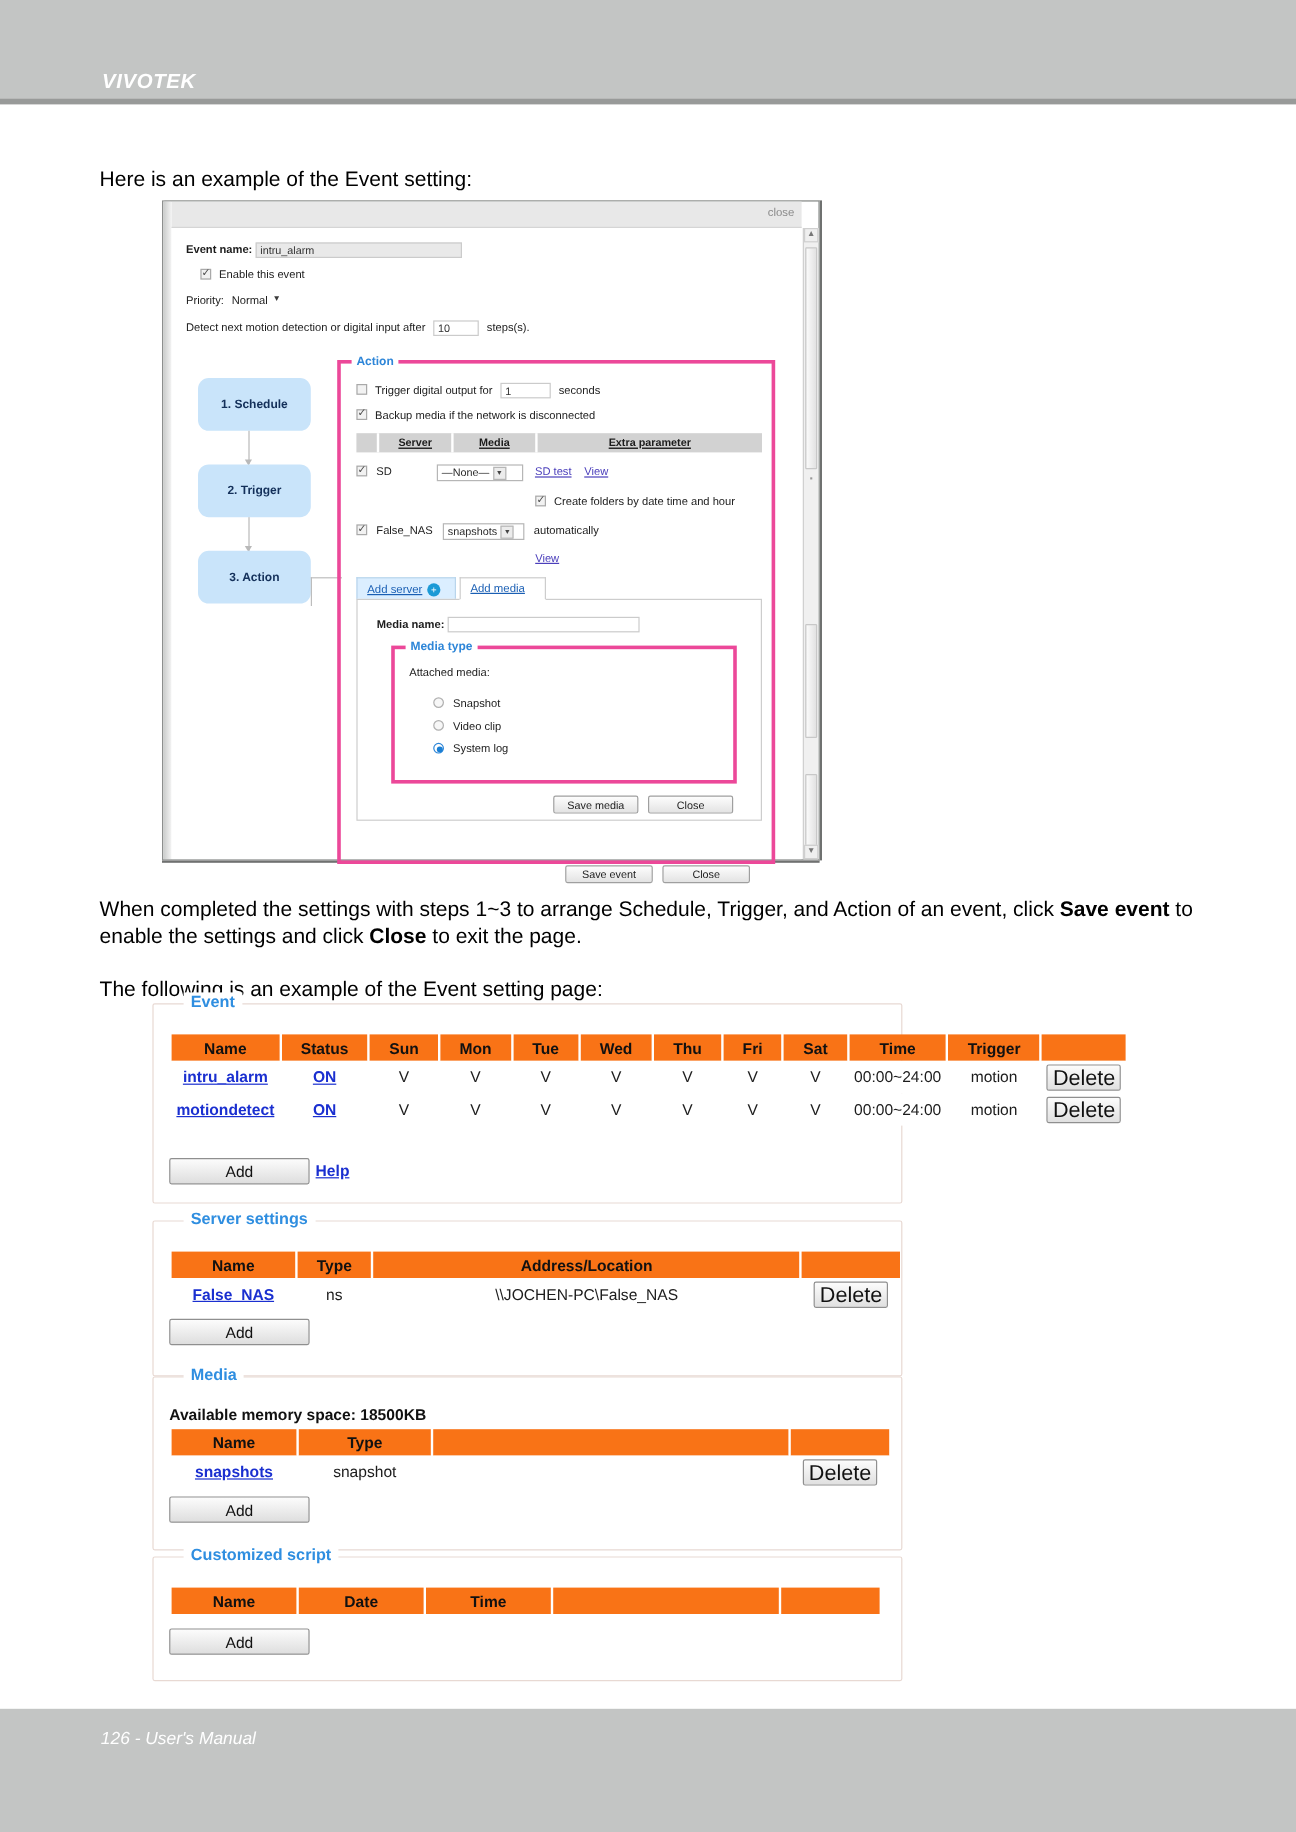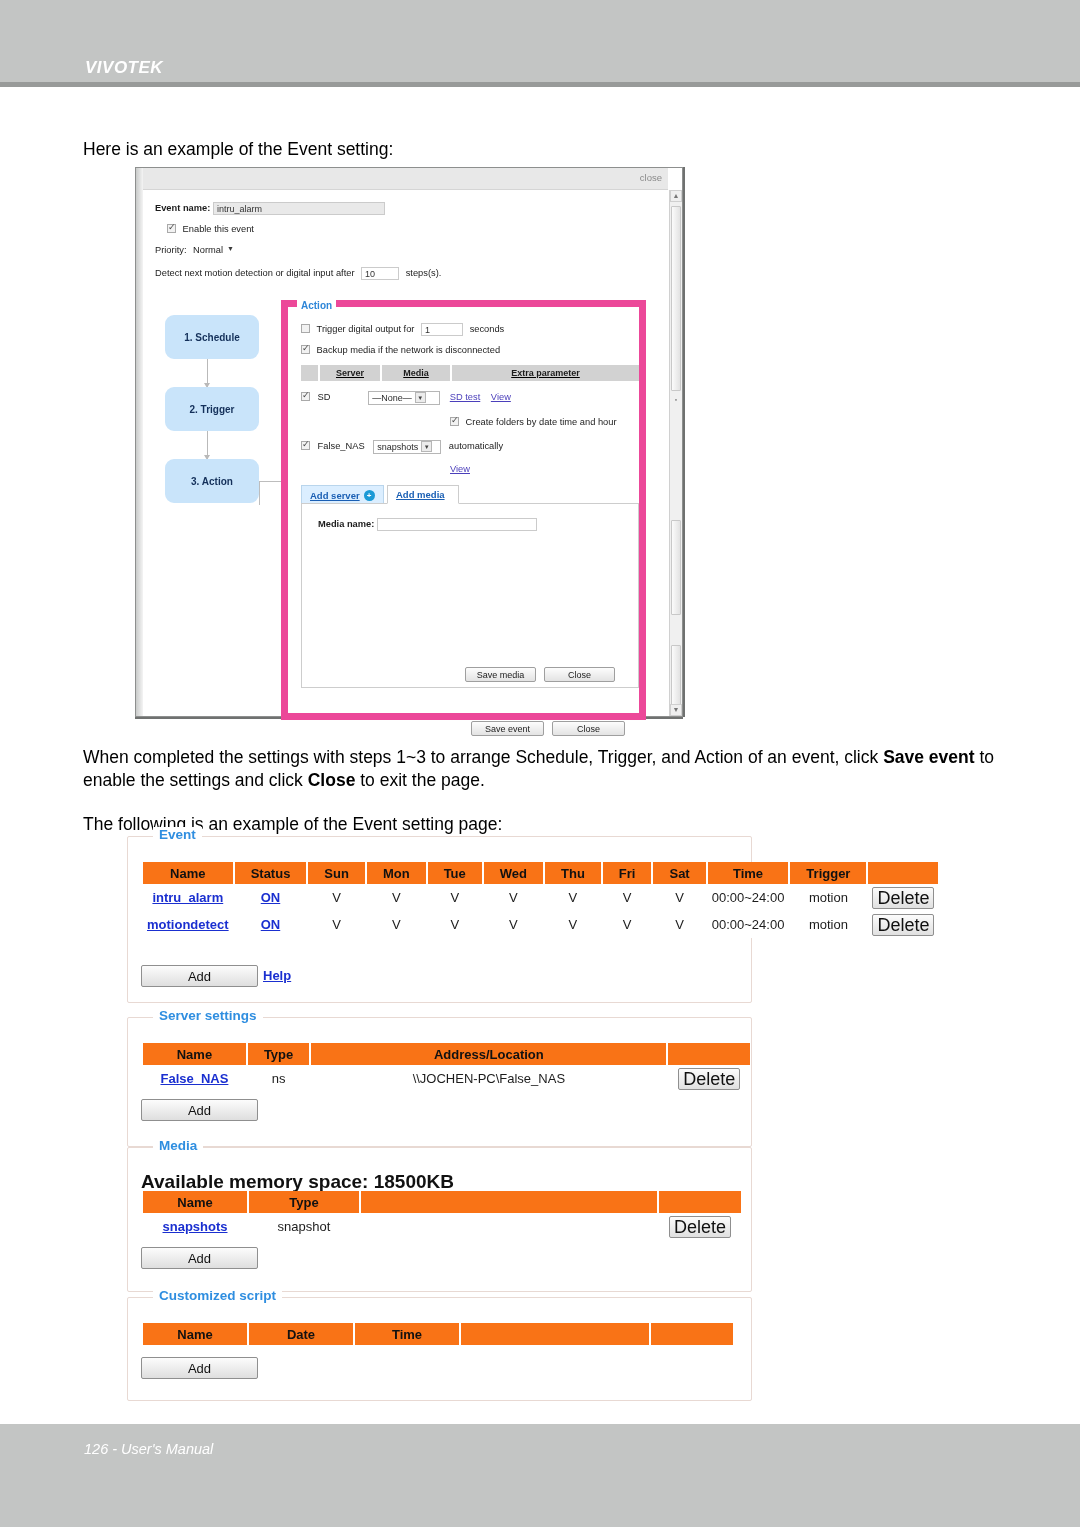"Action" .fs { border: 7px solid #ec4899 -> 3px solid #ec4899 }
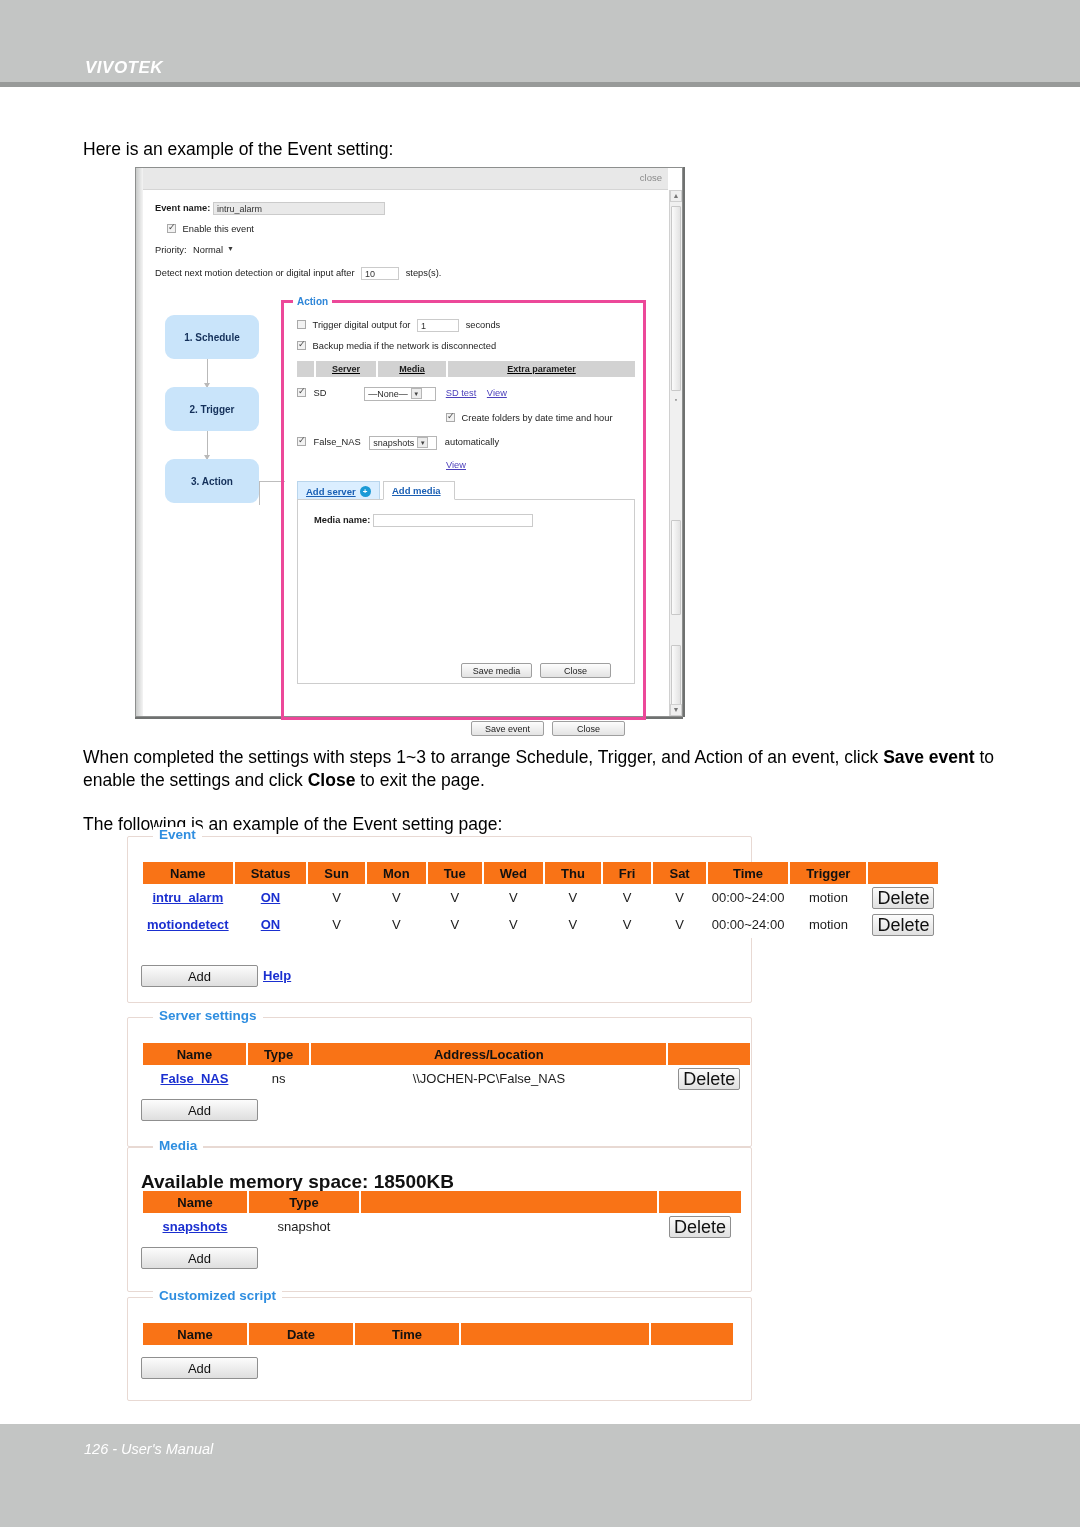"Add server" .tab { font-weight: bold -> normal }
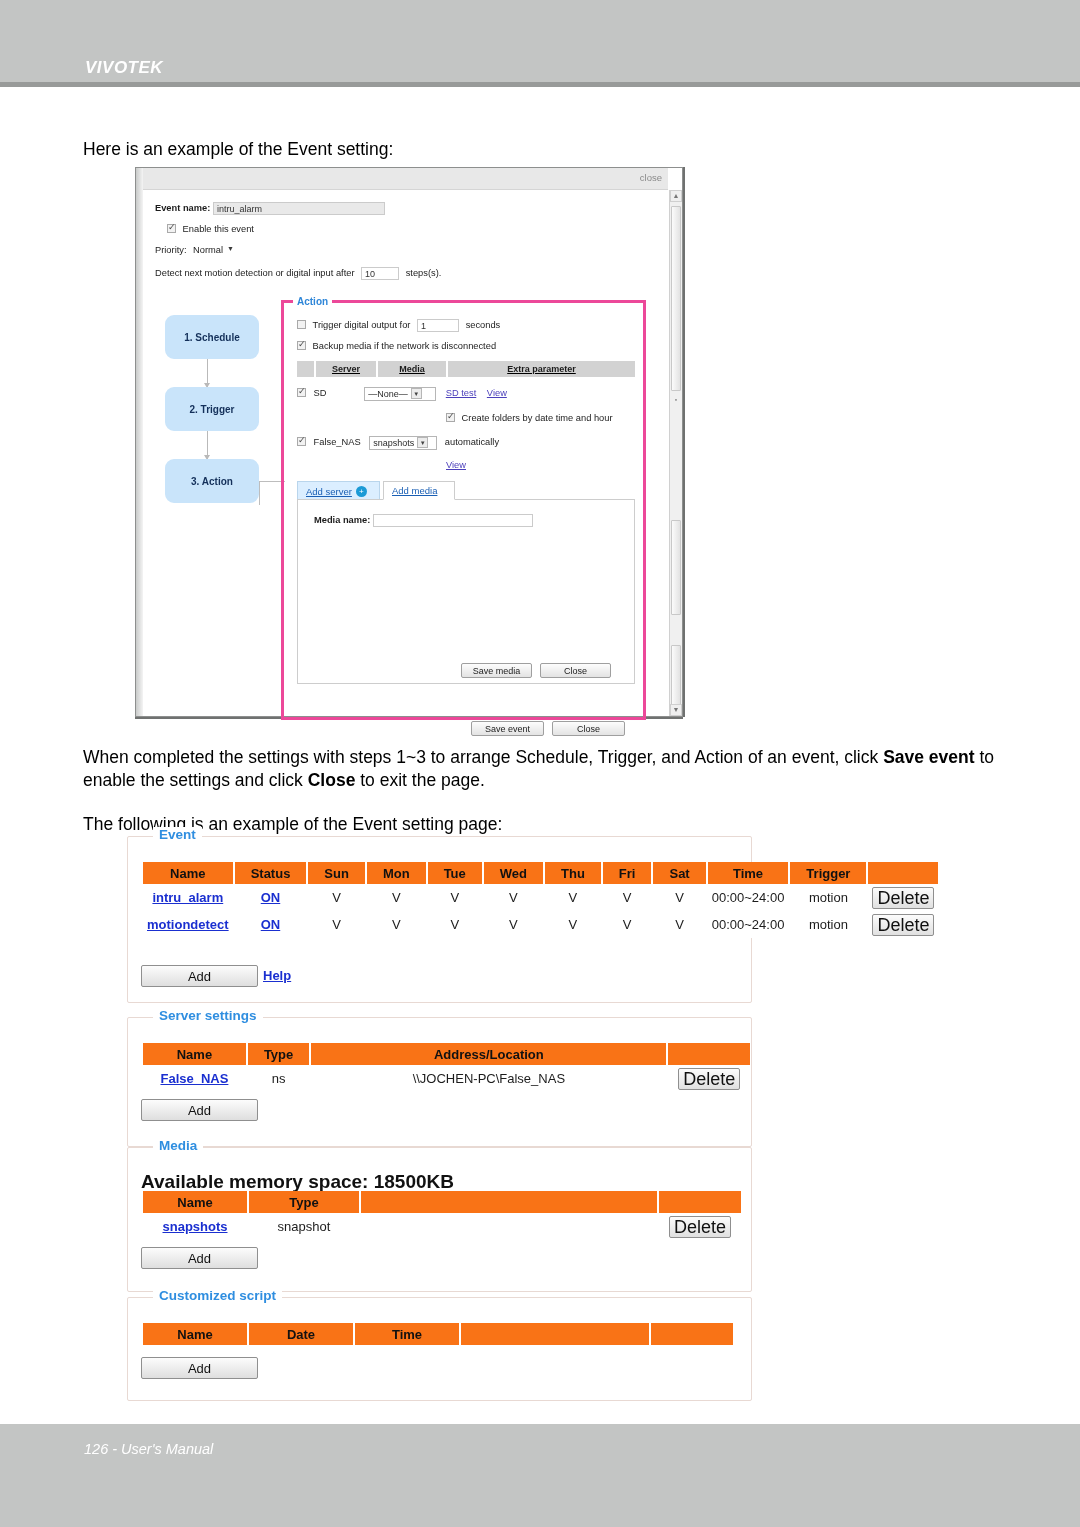"Media type" div.fs { html: none -> <div> <div>Media type</div> <div>Attached media:</div> <div> <span></span> <span>Snapshot</span> </div> <div> <span></span> <span>Video clip</span> </div> <div> <span></span> <span>System log</span> </div> </div> }
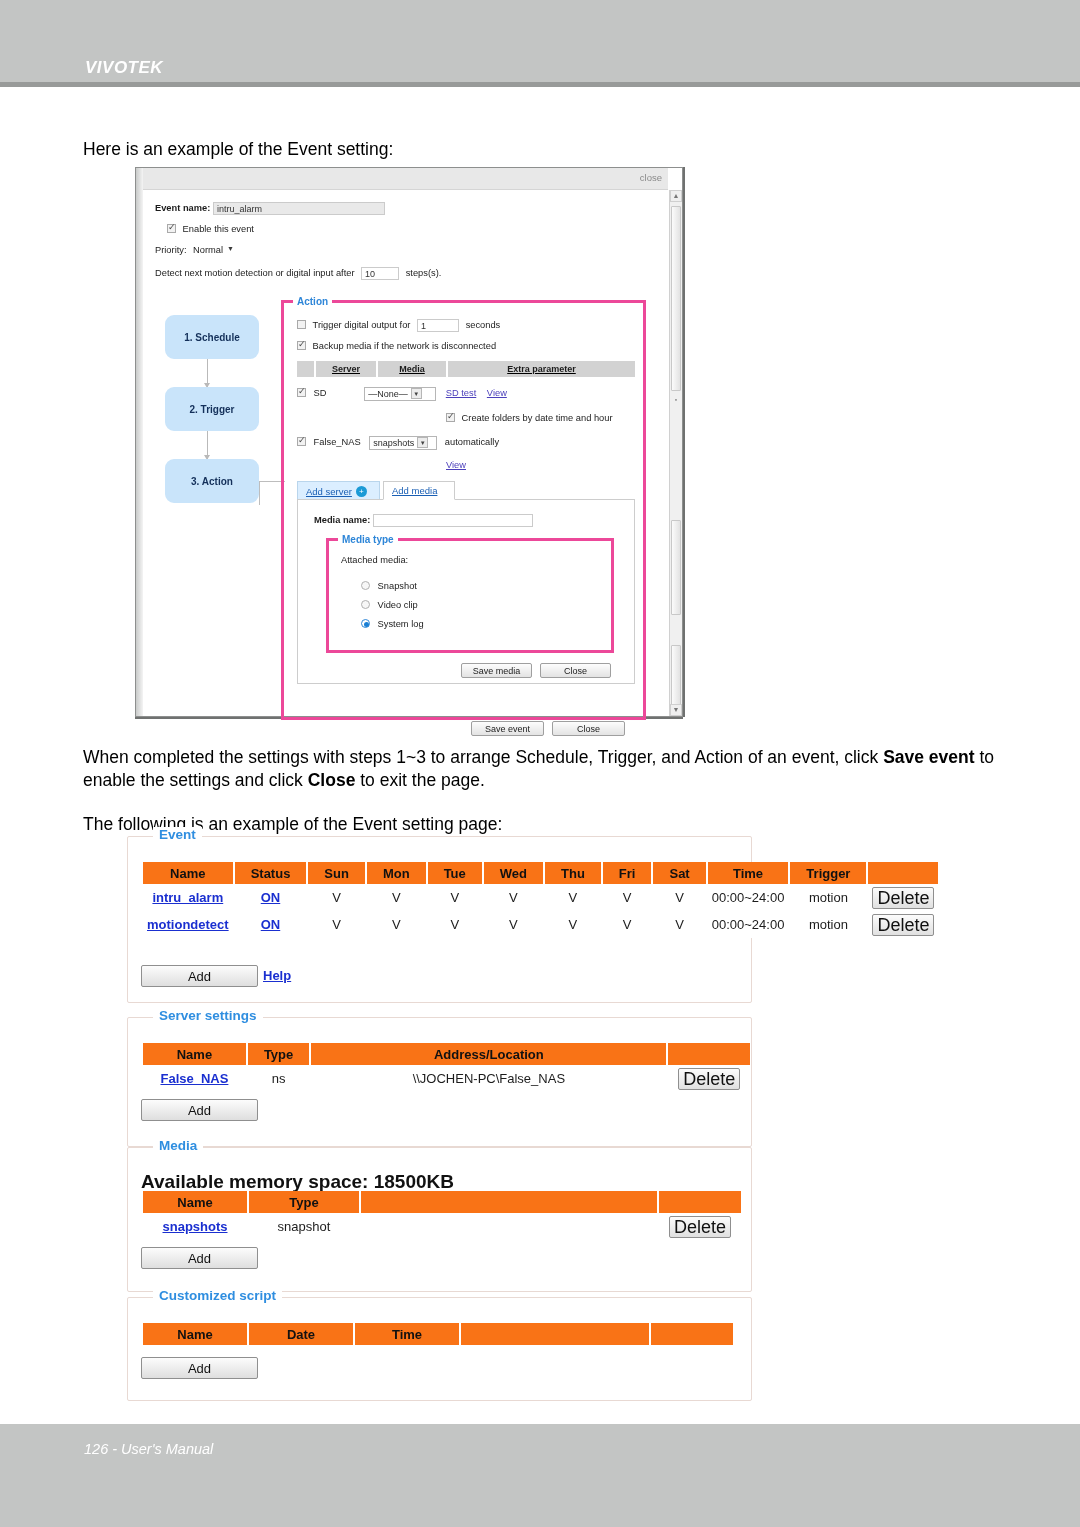"Available memory space: 18500KB" .mem-text { font-size: 19px -> 13px }
